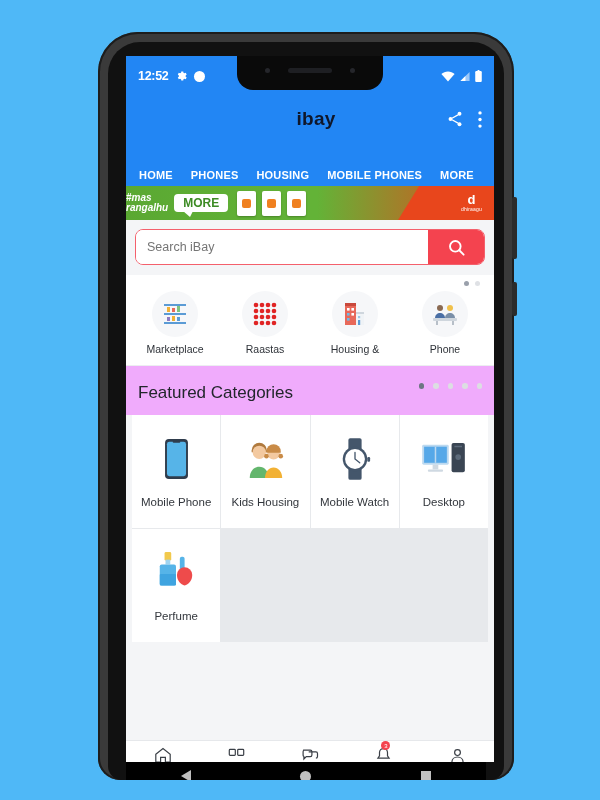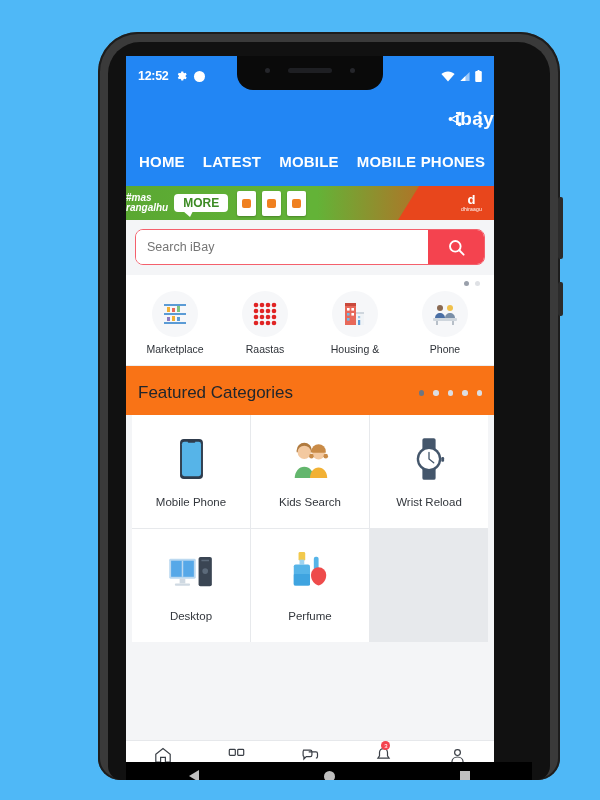"12:52" .phone-shell { width: 462px -> 416px }
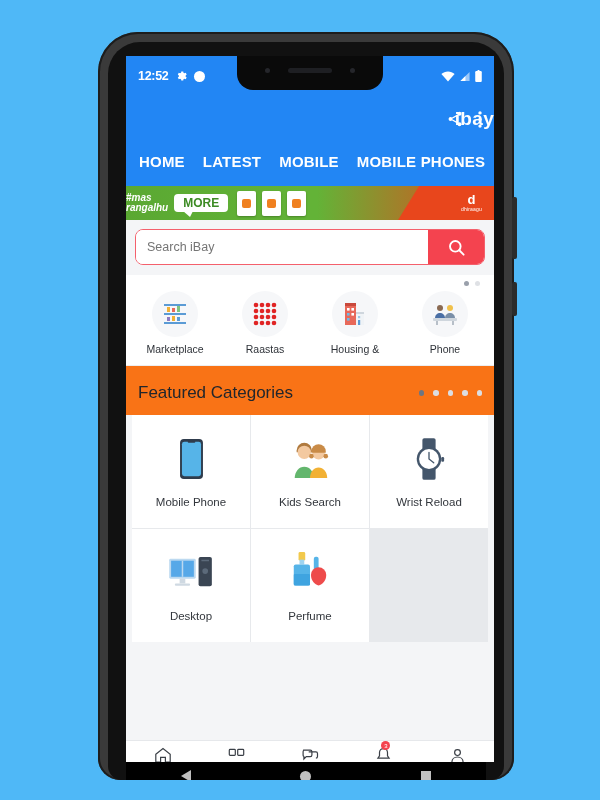"ibay" .app-title { color: #ffffff -> #0f172a; text-align: right -> center }
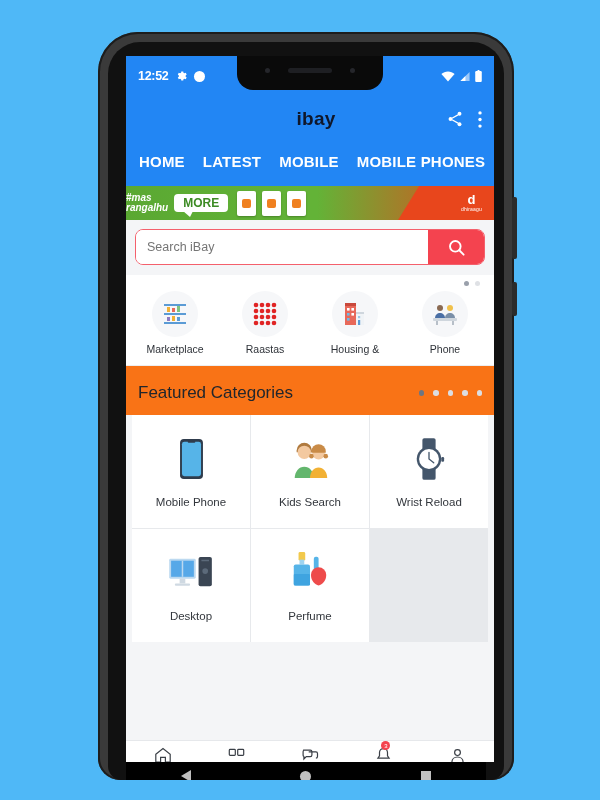"HOME" .tab-label { font-size: 15px -> 11px; padding-bottom: 16px -> 5px }
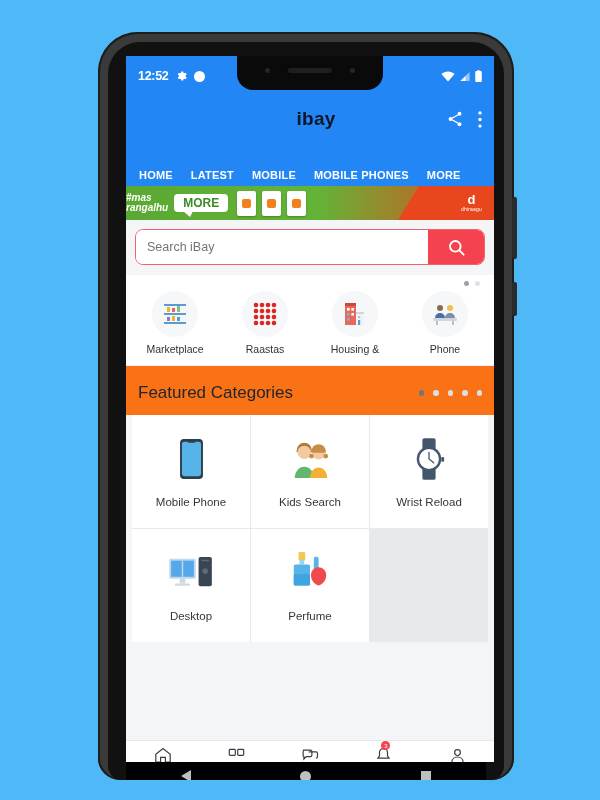"LATEST" span.tab-label { text: LATEST -> PHONES }
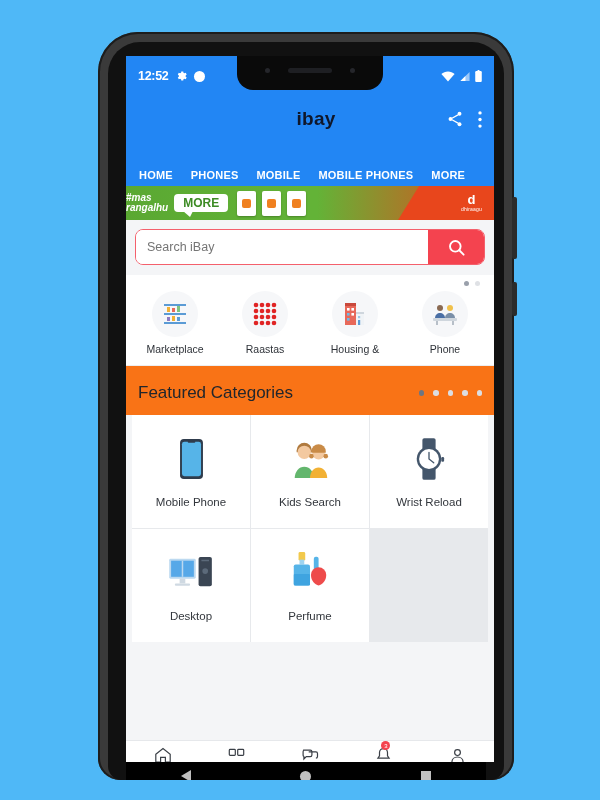"MOBILE" span.tab-label { text: MOBILE -> HOUSING }
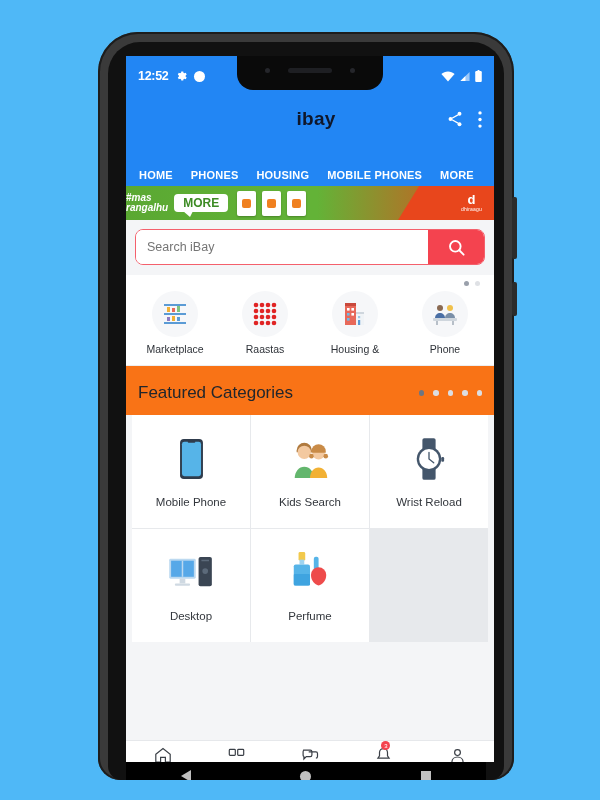"Featured Categories" .feat-head { align-items: center -> flex-start; background: #f97316 -> #f0abfc }
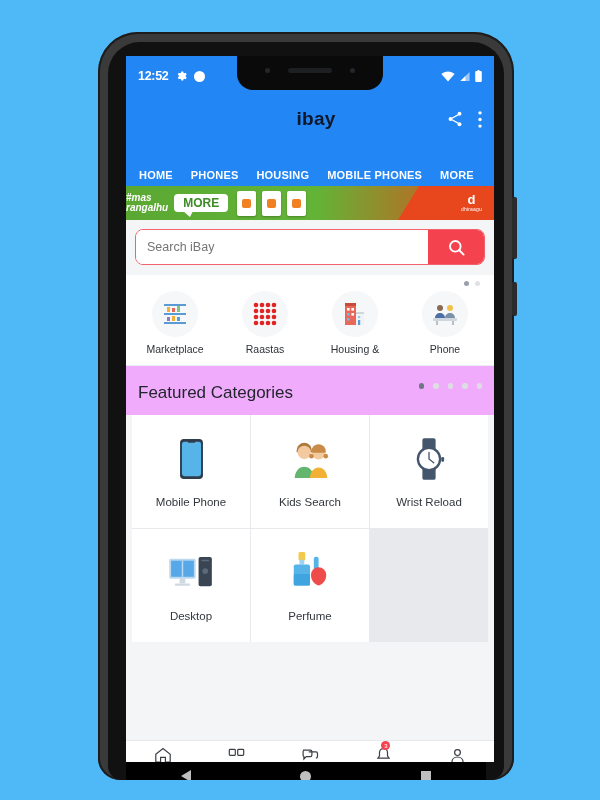"Mobile Phone" .grid { grid-template-columns: repeat(3,1fr) -> repeat(4,1fr) }
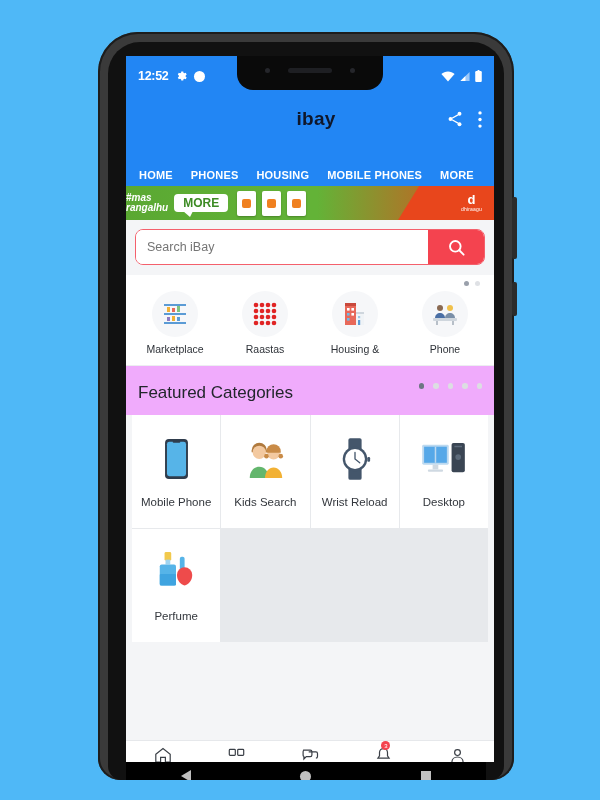"Kids Search" span.cell-label { text: Search -> Housing }
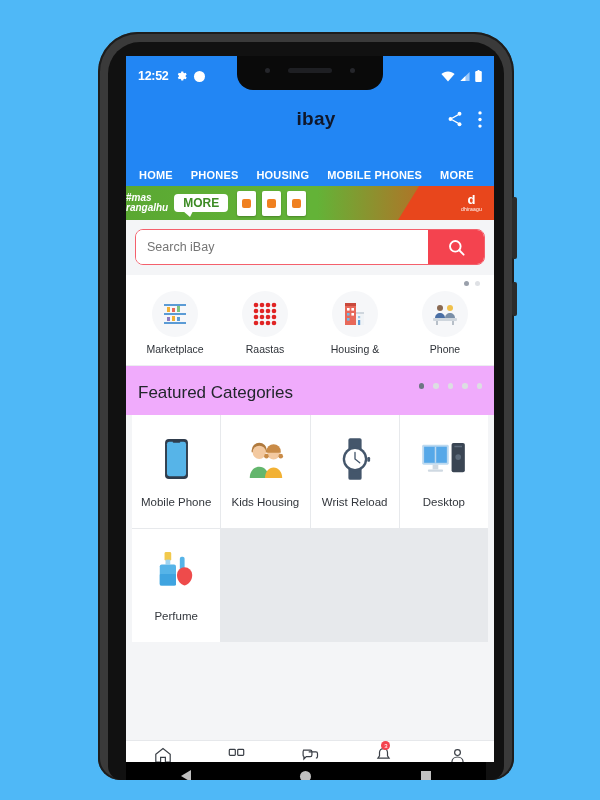"Wrist Reload" span.cell-label { text: Wrist Reload -> Mobile Watch }
